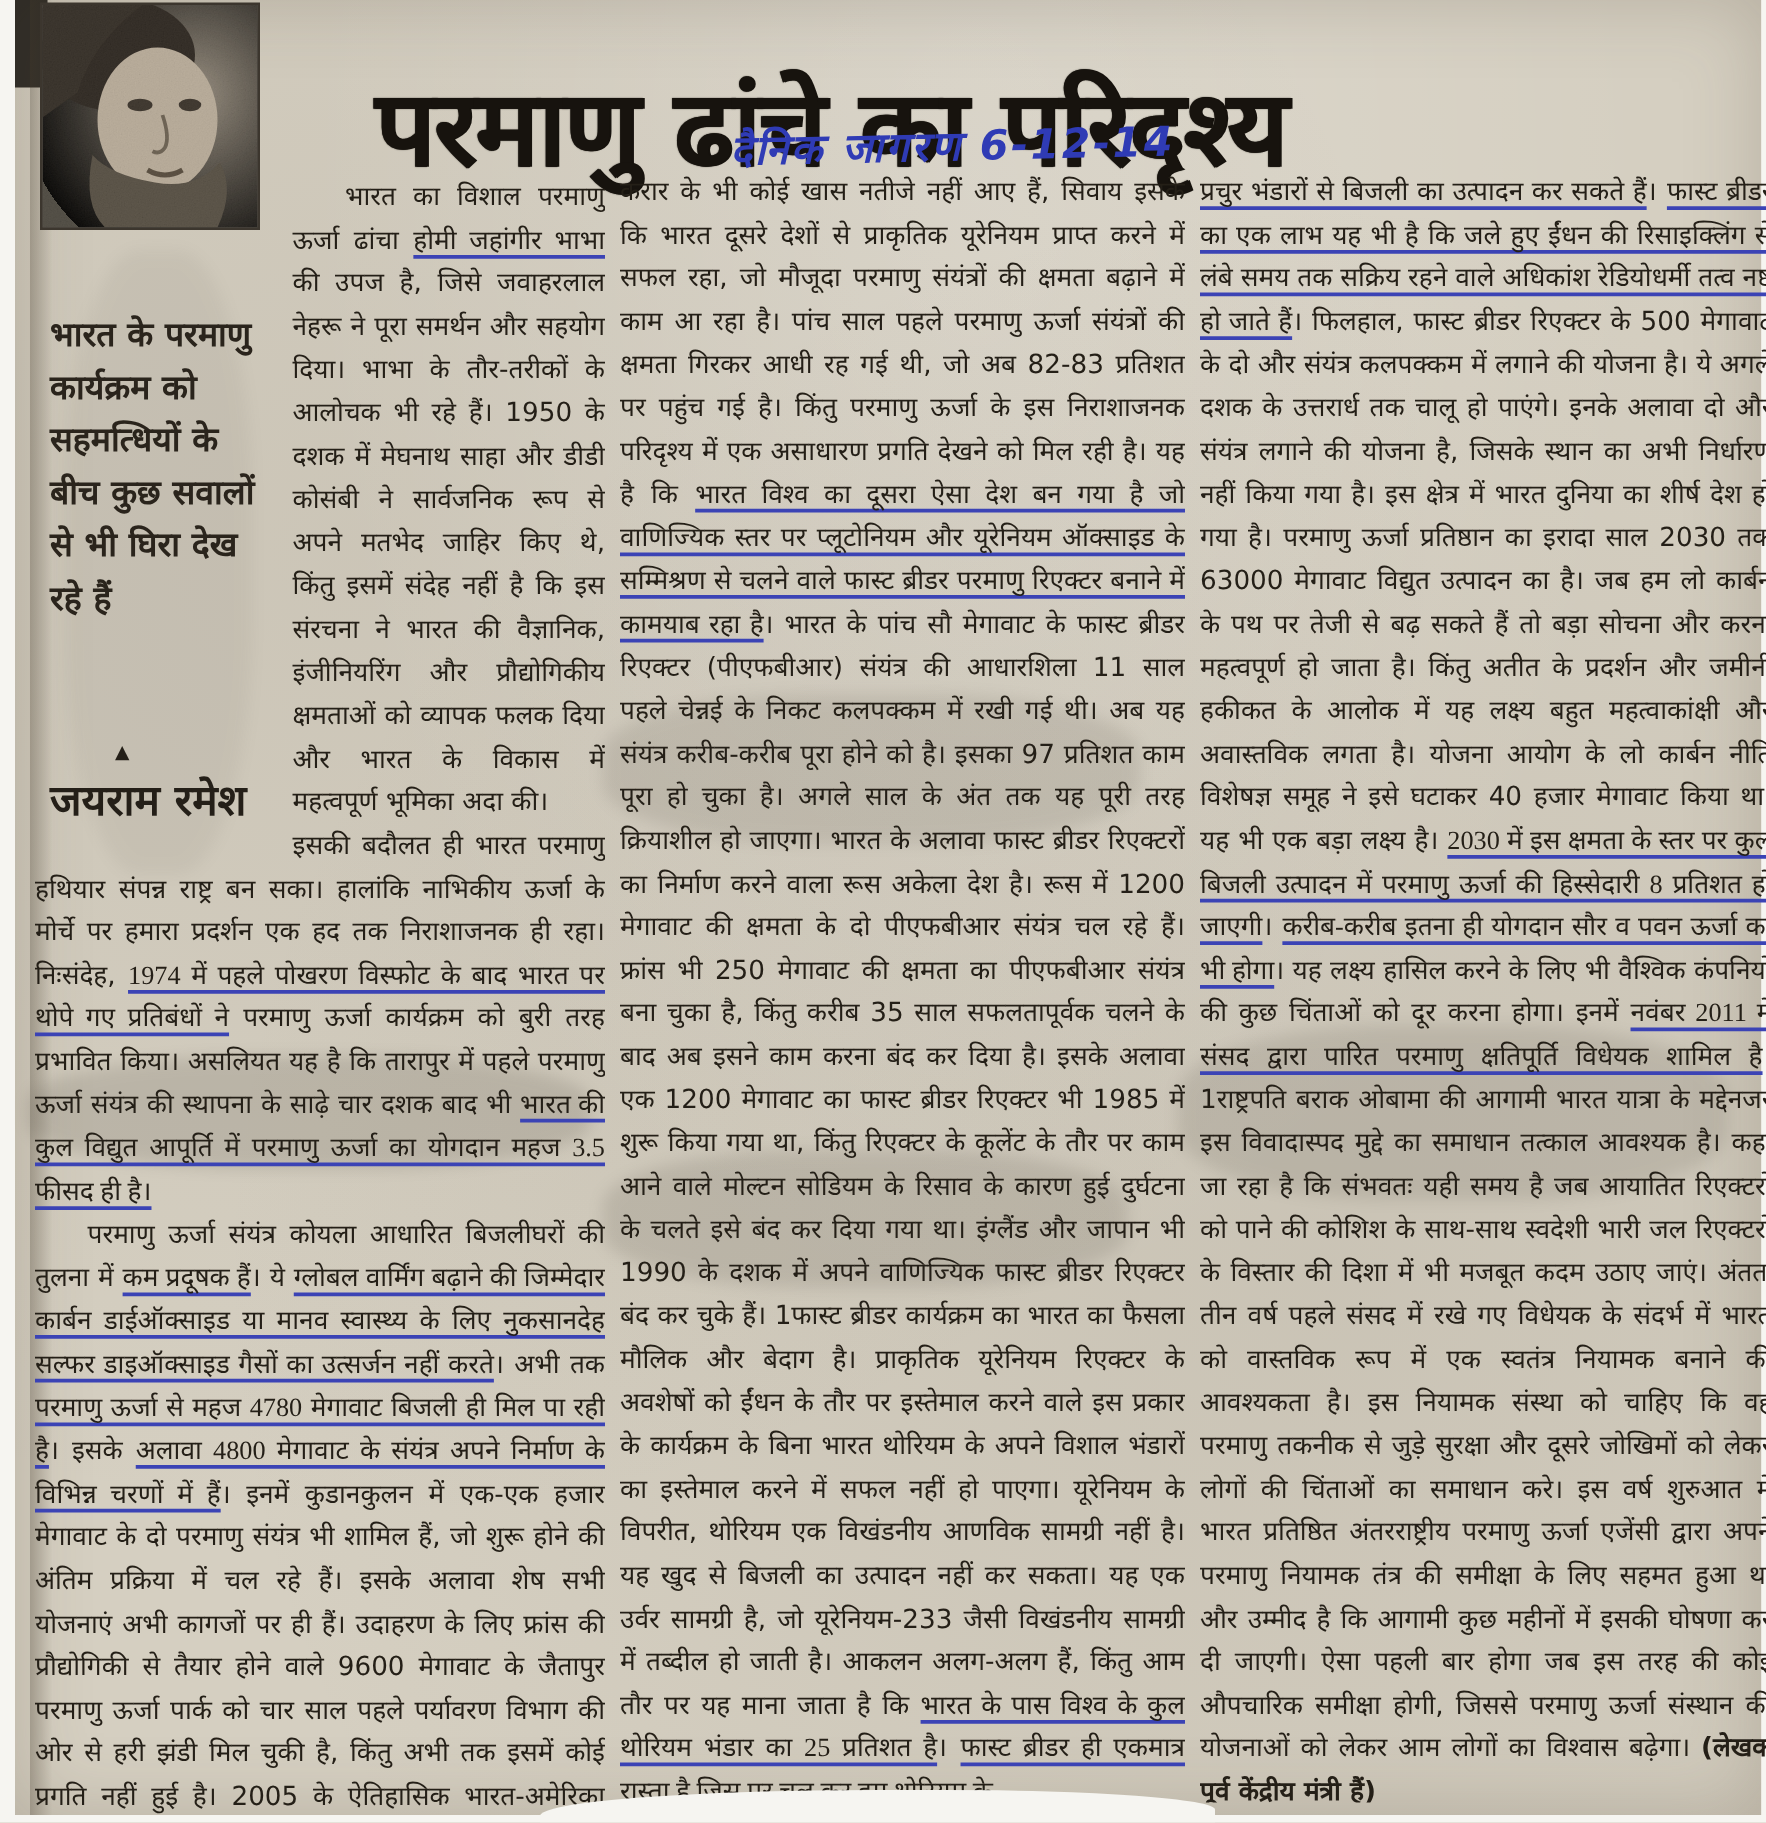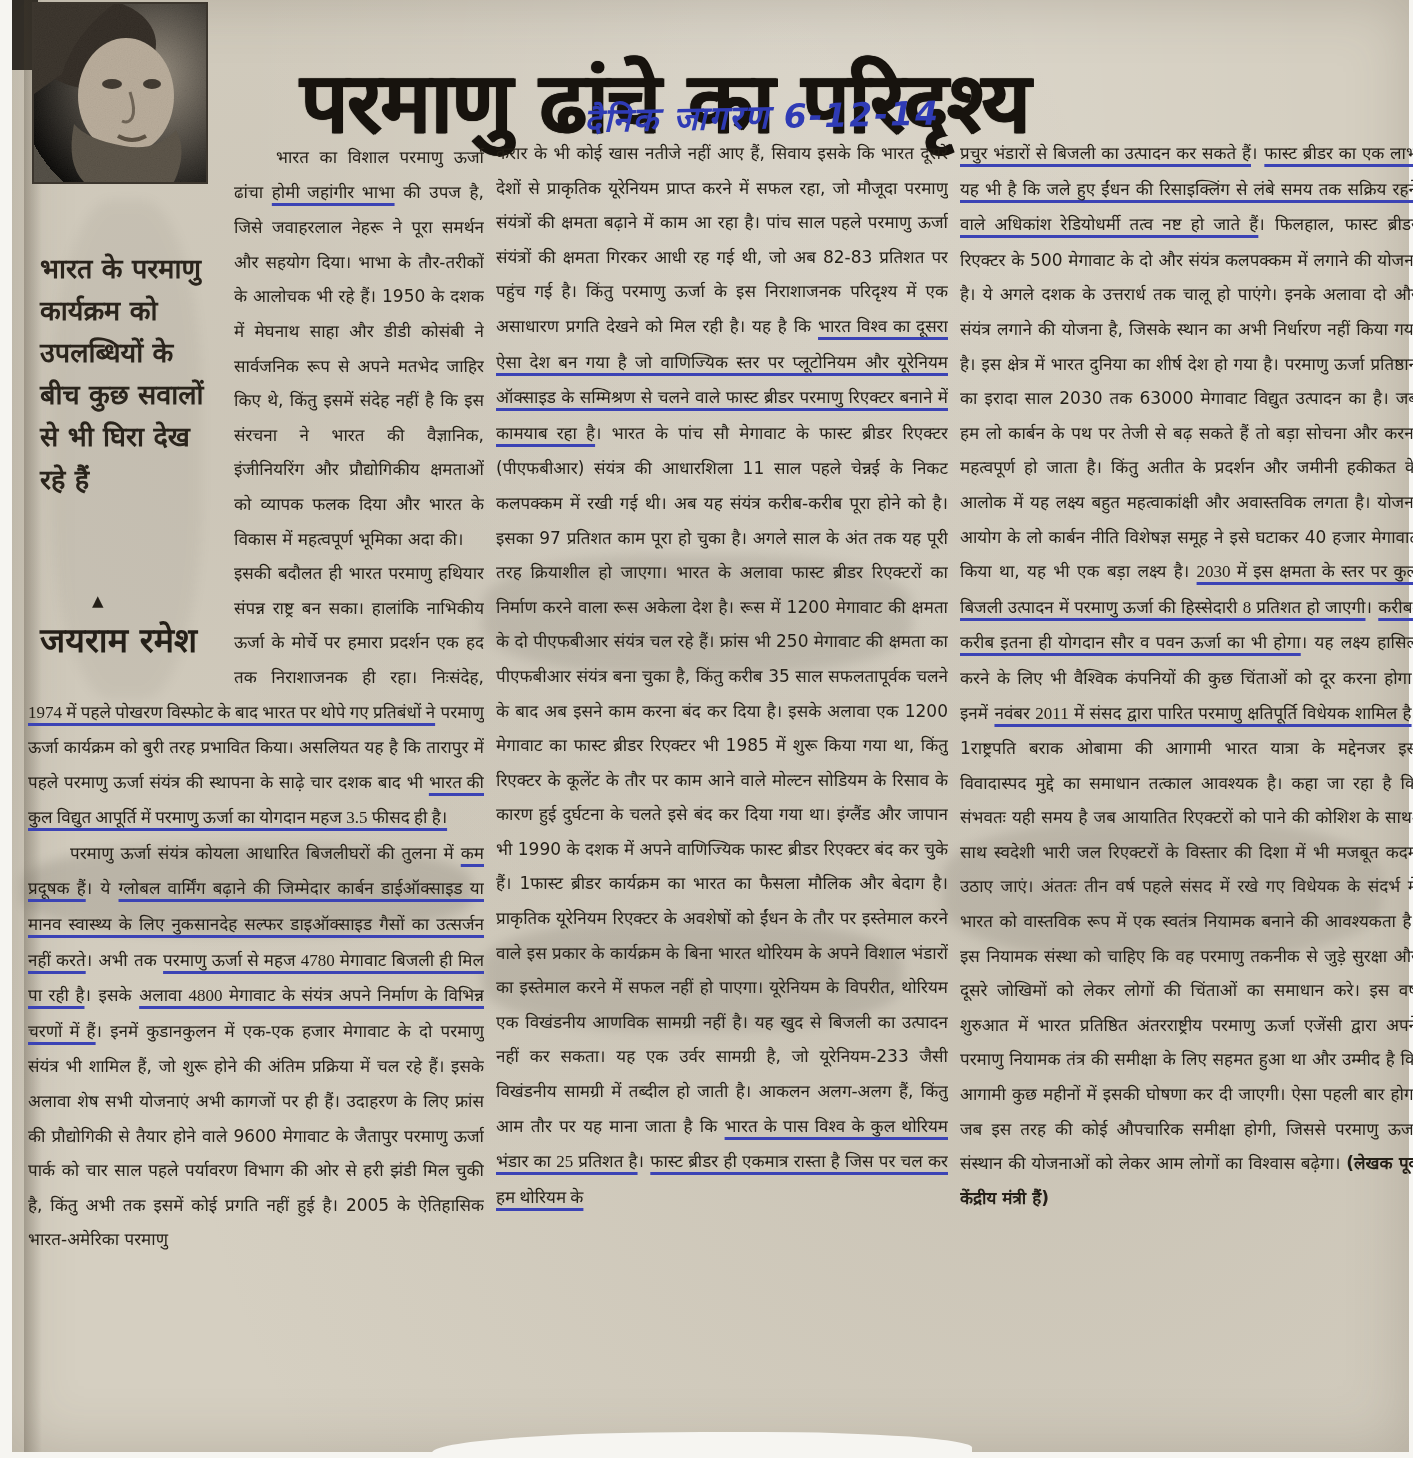"भारत का विशाल परमाणु ऊर्जा" .col { font-size: 17px -> 21px }
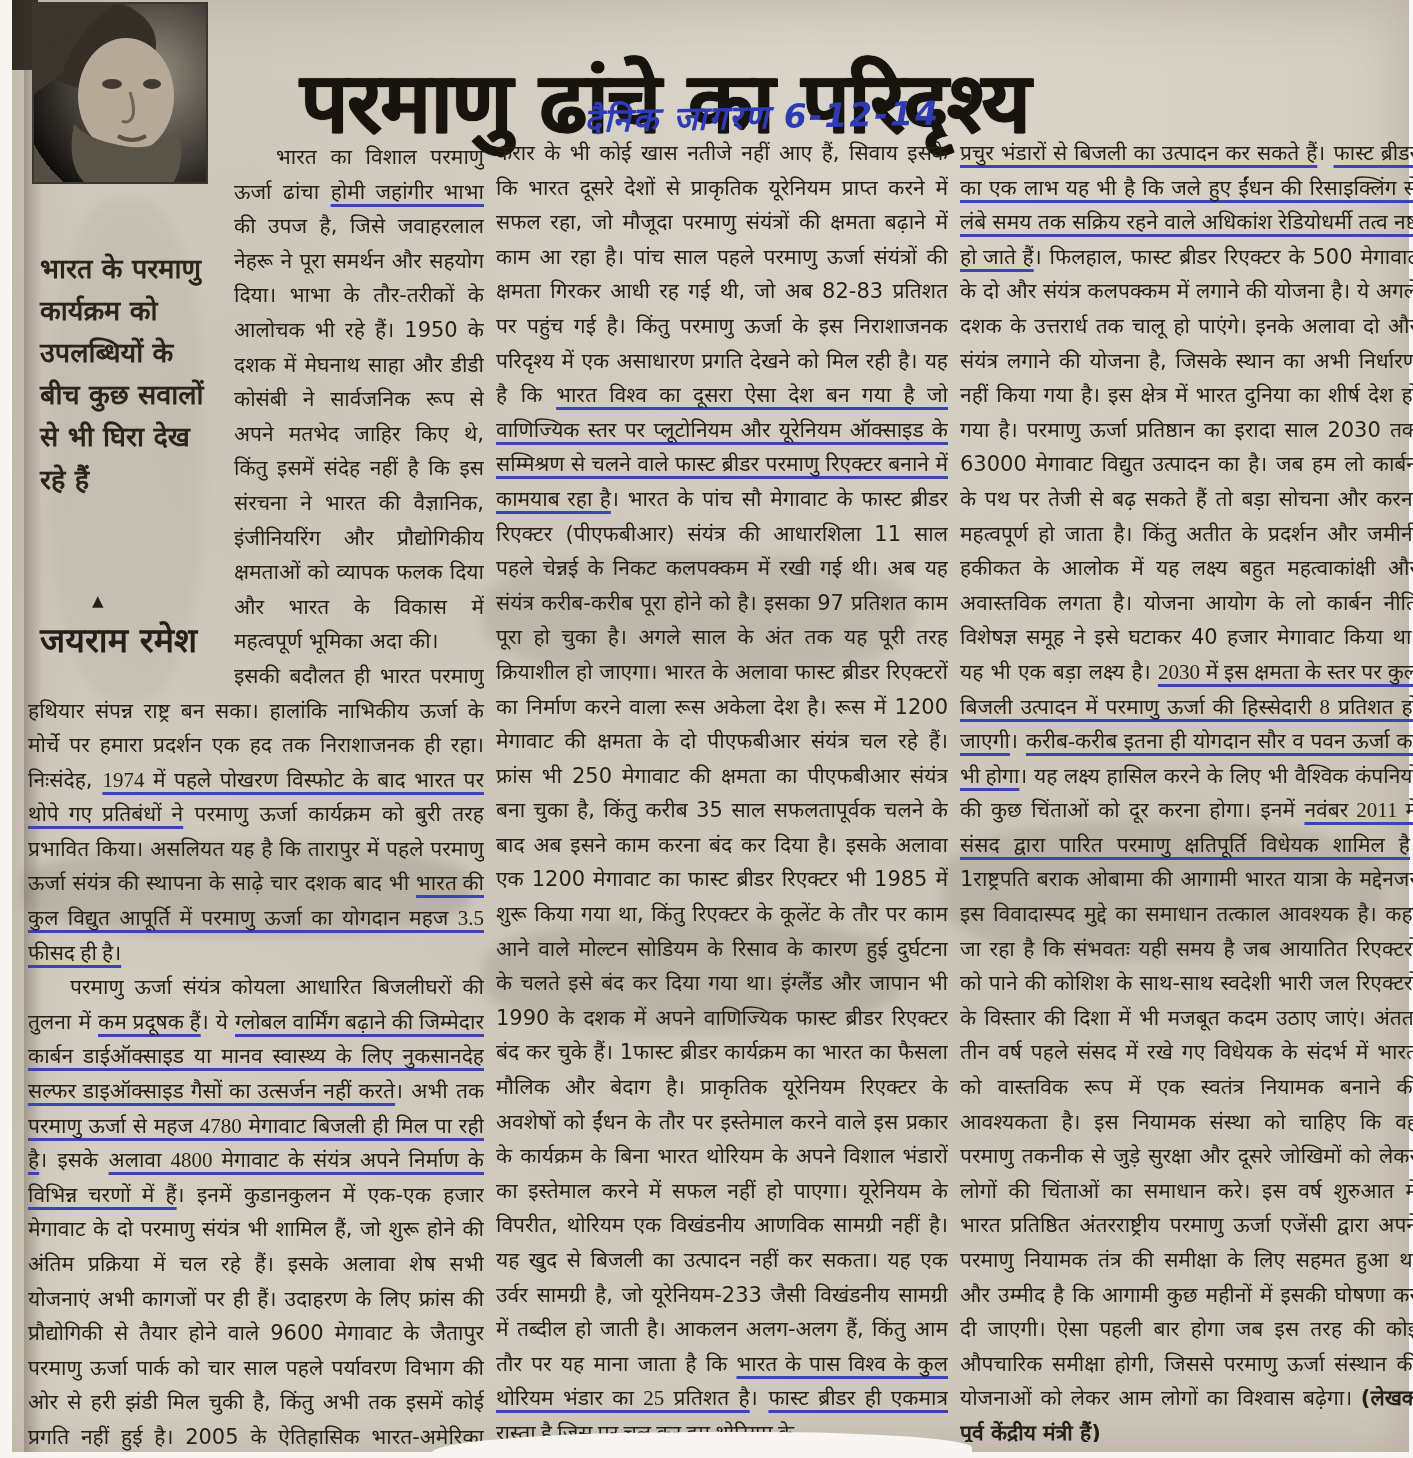"भारत के परमाणु कार्यक्रम को" div.standfirst { text: उपलब्धियों -> सहमत्धियों }
